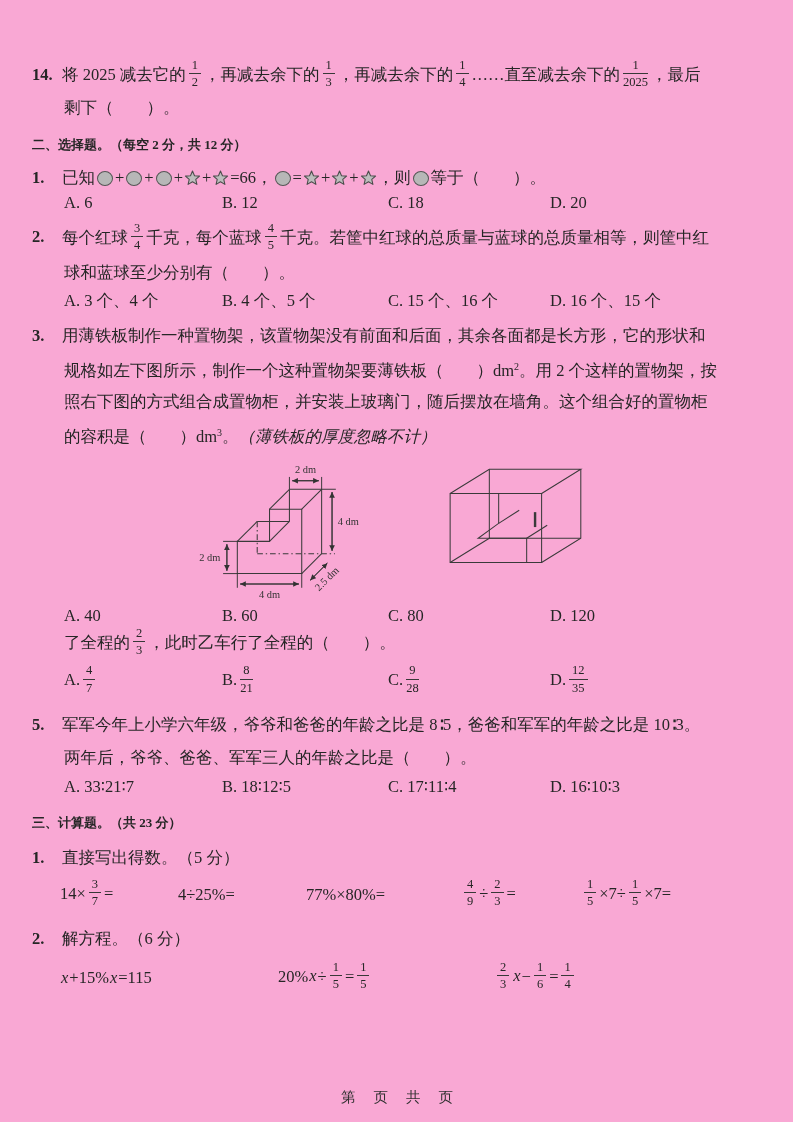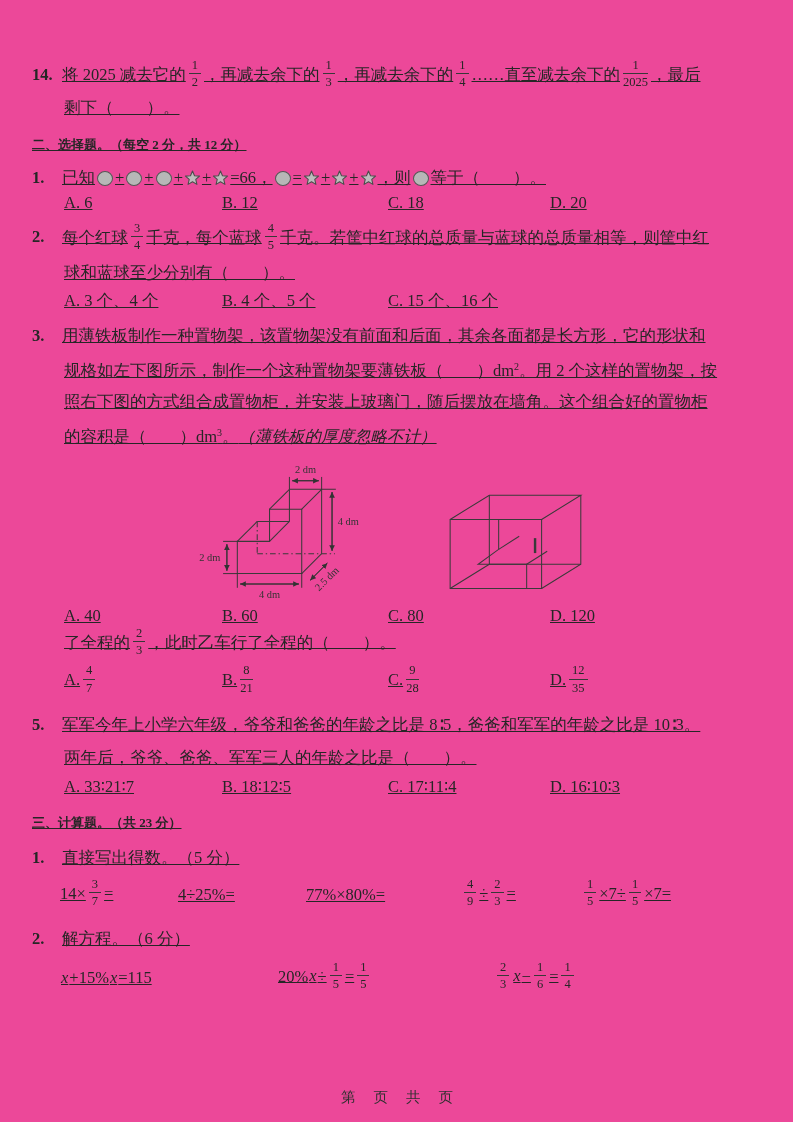"14. 将 2025 减去它的" .page { background: #ec4899 -> #f9a8d4; text-decoration: underline -> none }
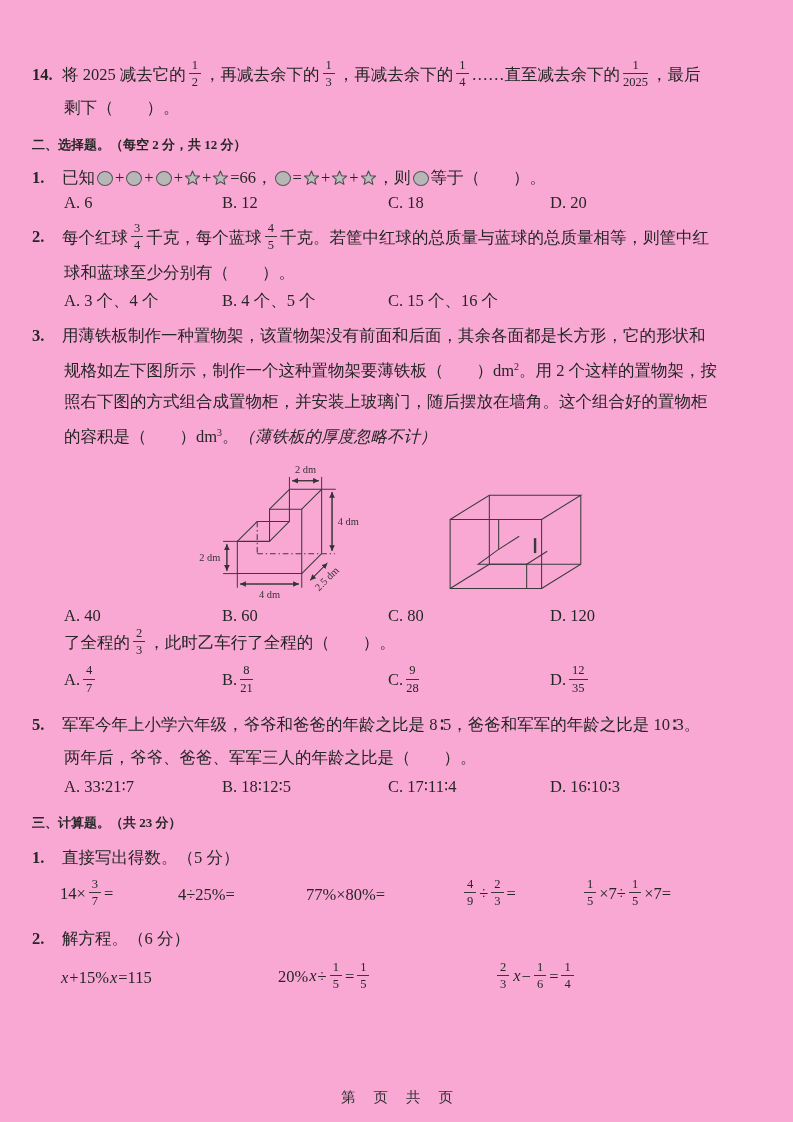"D. 16 个、15 个" div.opt { html: none -> <div><span>D. 16 个、15 个</span></div> }
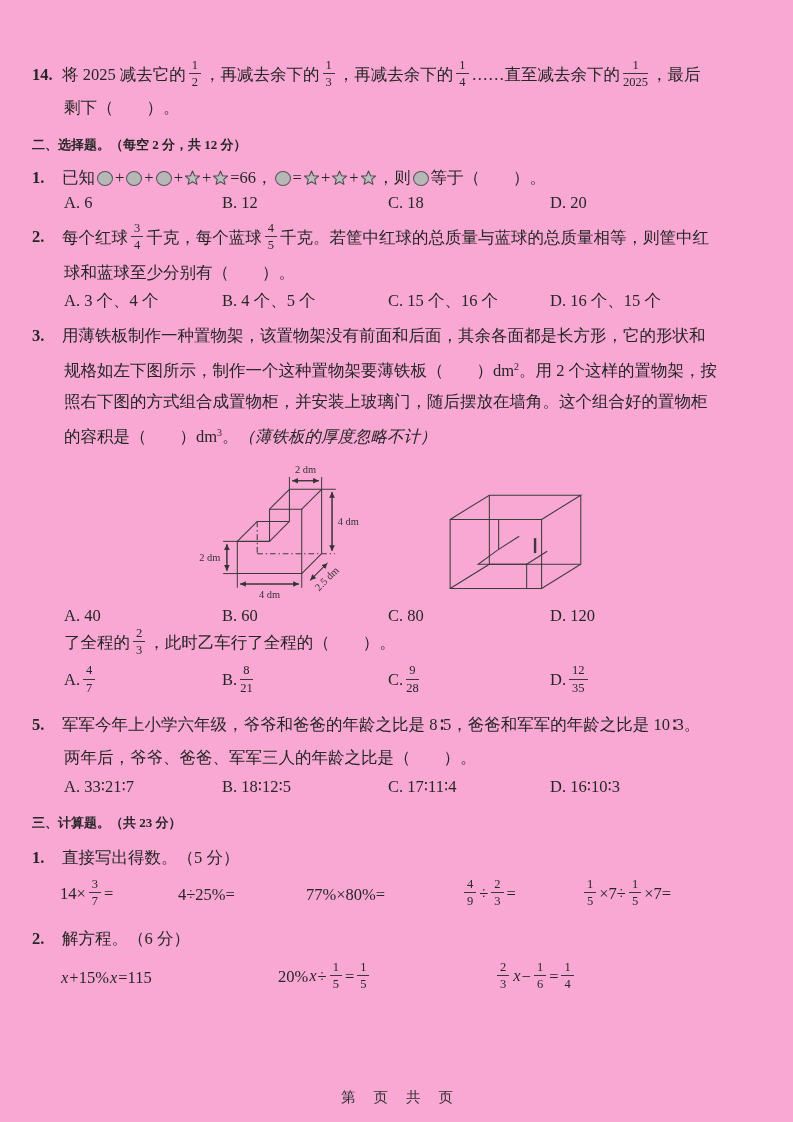"2 dm" .figures { align-items: flex-end -> none }
